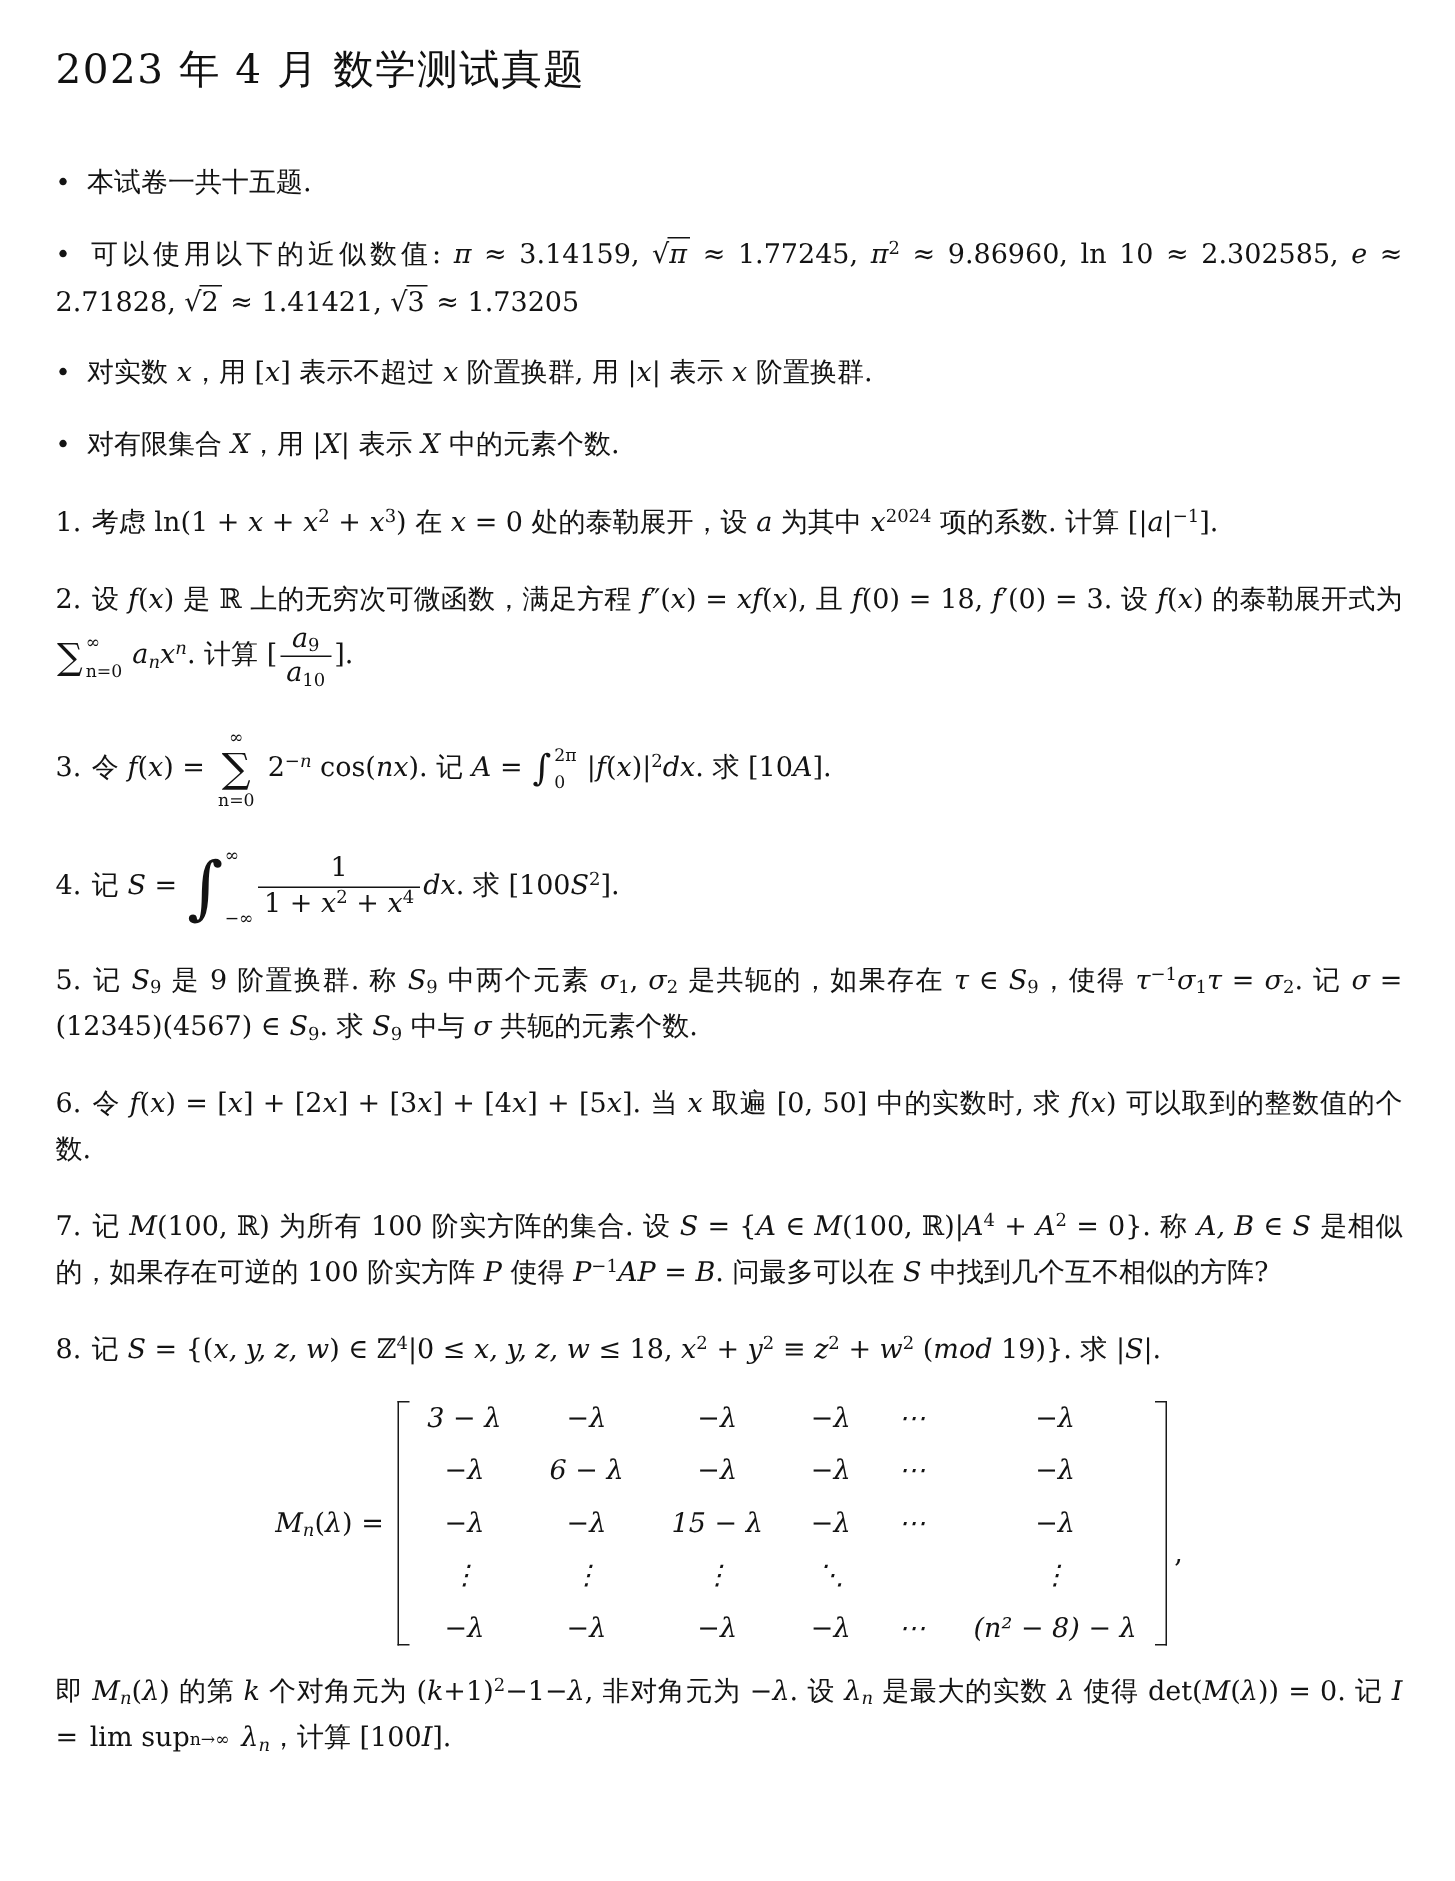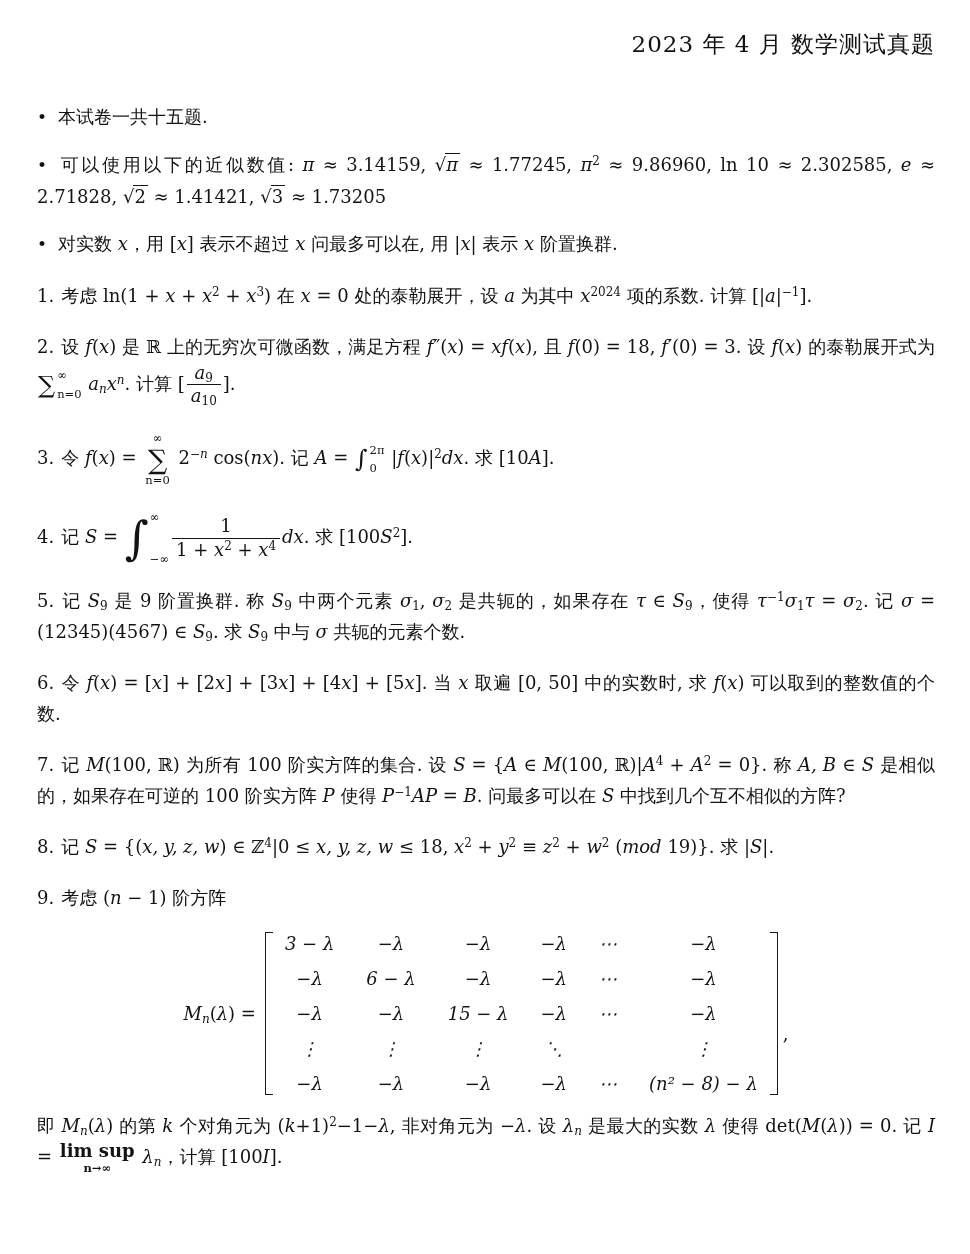"2023 年 4 月 数学测试真题" h1.title { font-size: 23px -> 27px; text-align: right -> left }
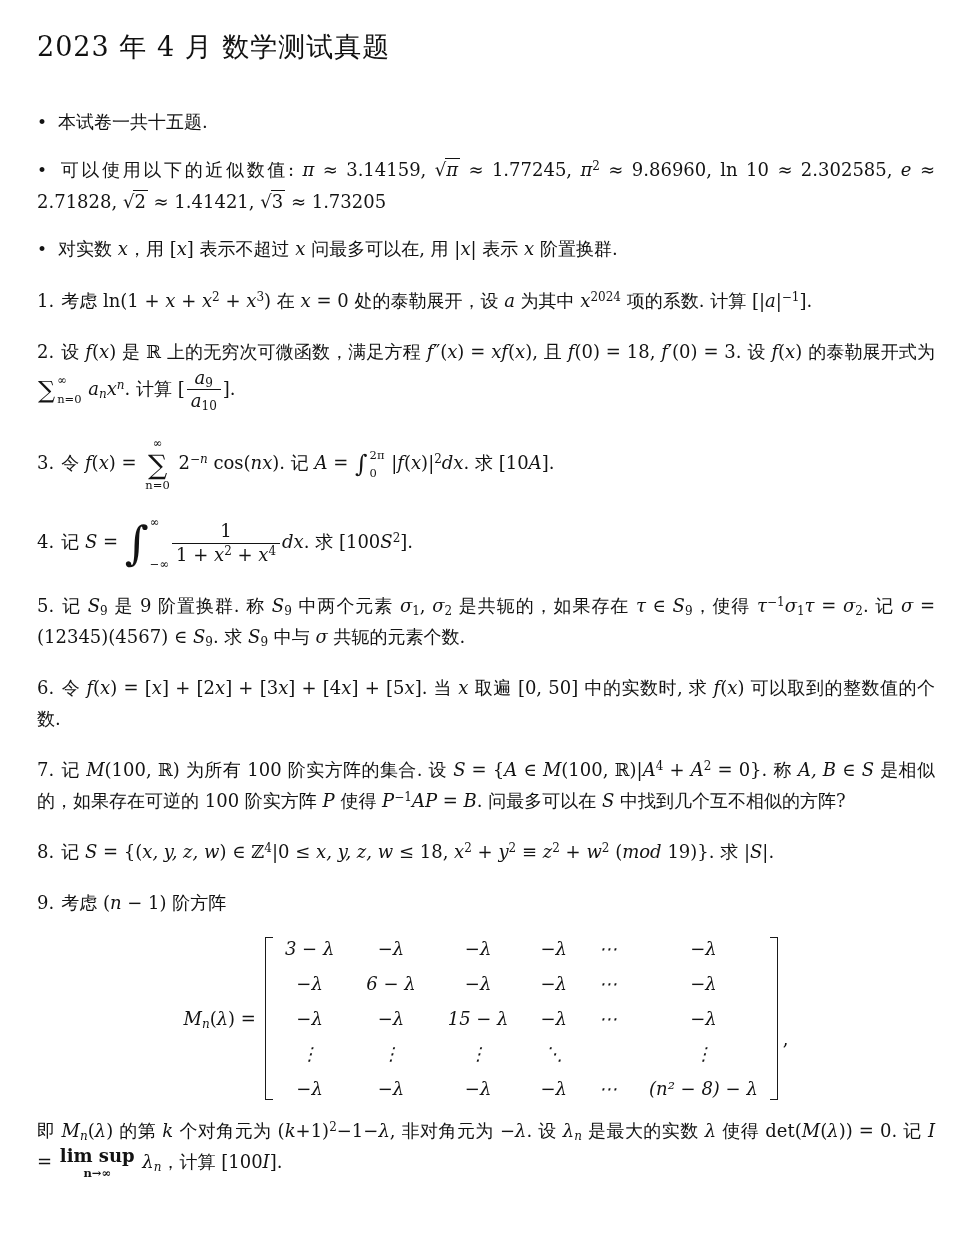"问最多可以在, 用 |" span { text: 问最多可以在 -> 阶置换群 }
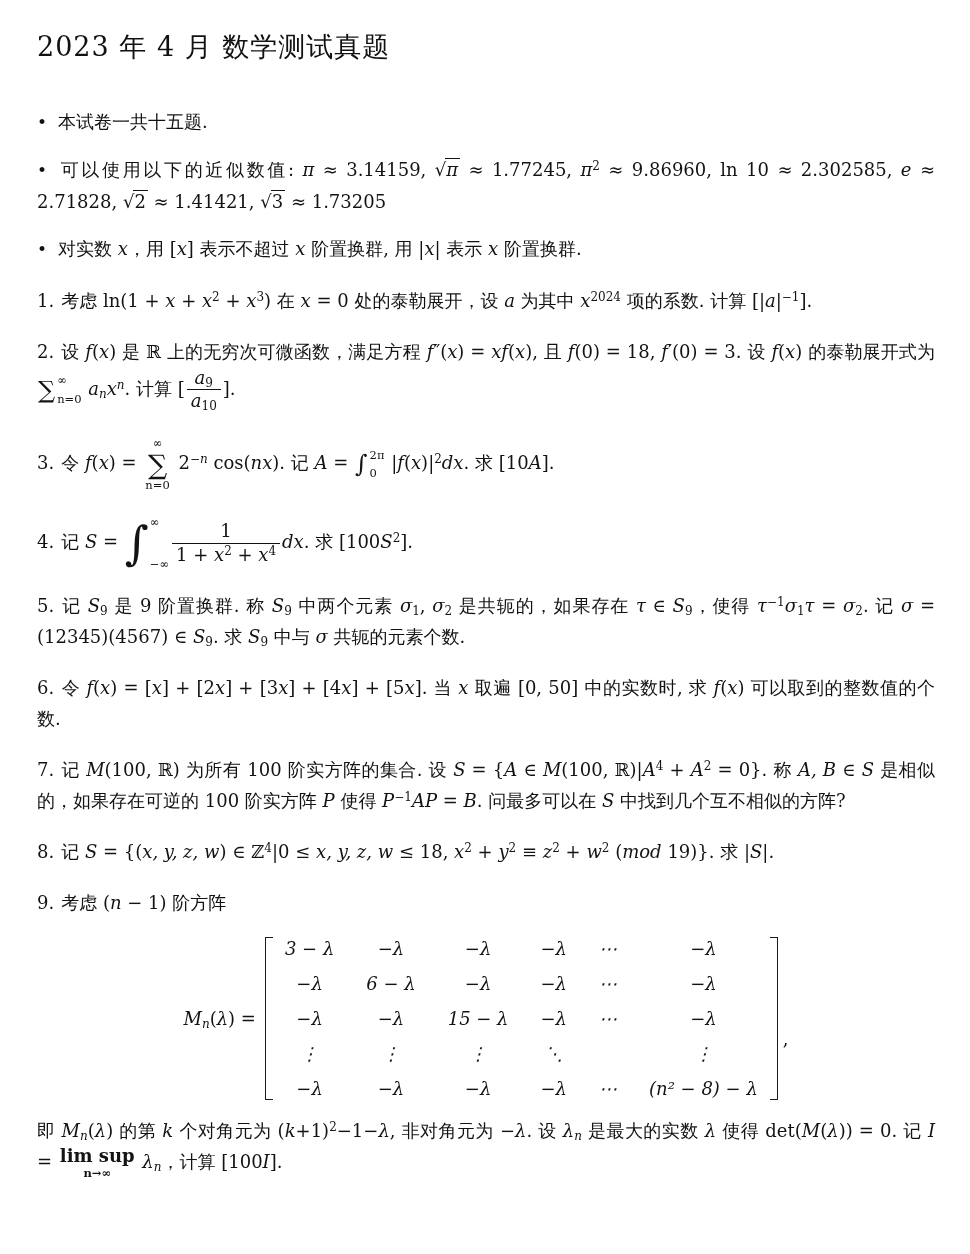"• 对有限集合 X，用 |X| 表示" p.note { html: none -> <p><span>•</span><span><span>对有限集合 </span><span>X</span><span>，用 |</span><span>X</span><span>| 表示 </span><span>X</span><span> 中的元素个数.</span></span></p> }
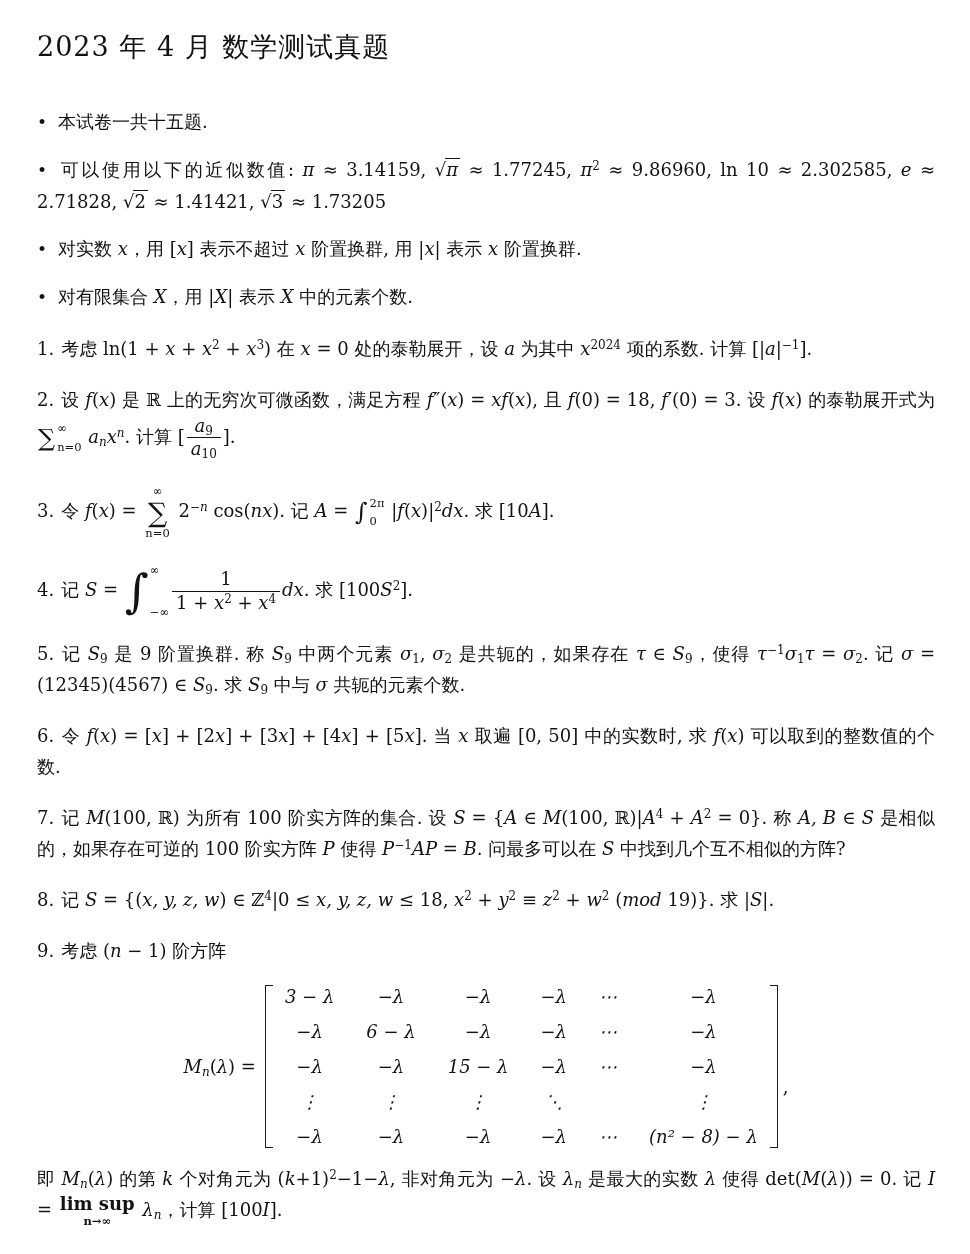"9. 考虑 (n − 1)" p.prob { html: <p><span>9.</span><span><span>考虑 (</span><span>n</span><span> − 1) 阶方阵</span></span></p> -> none }
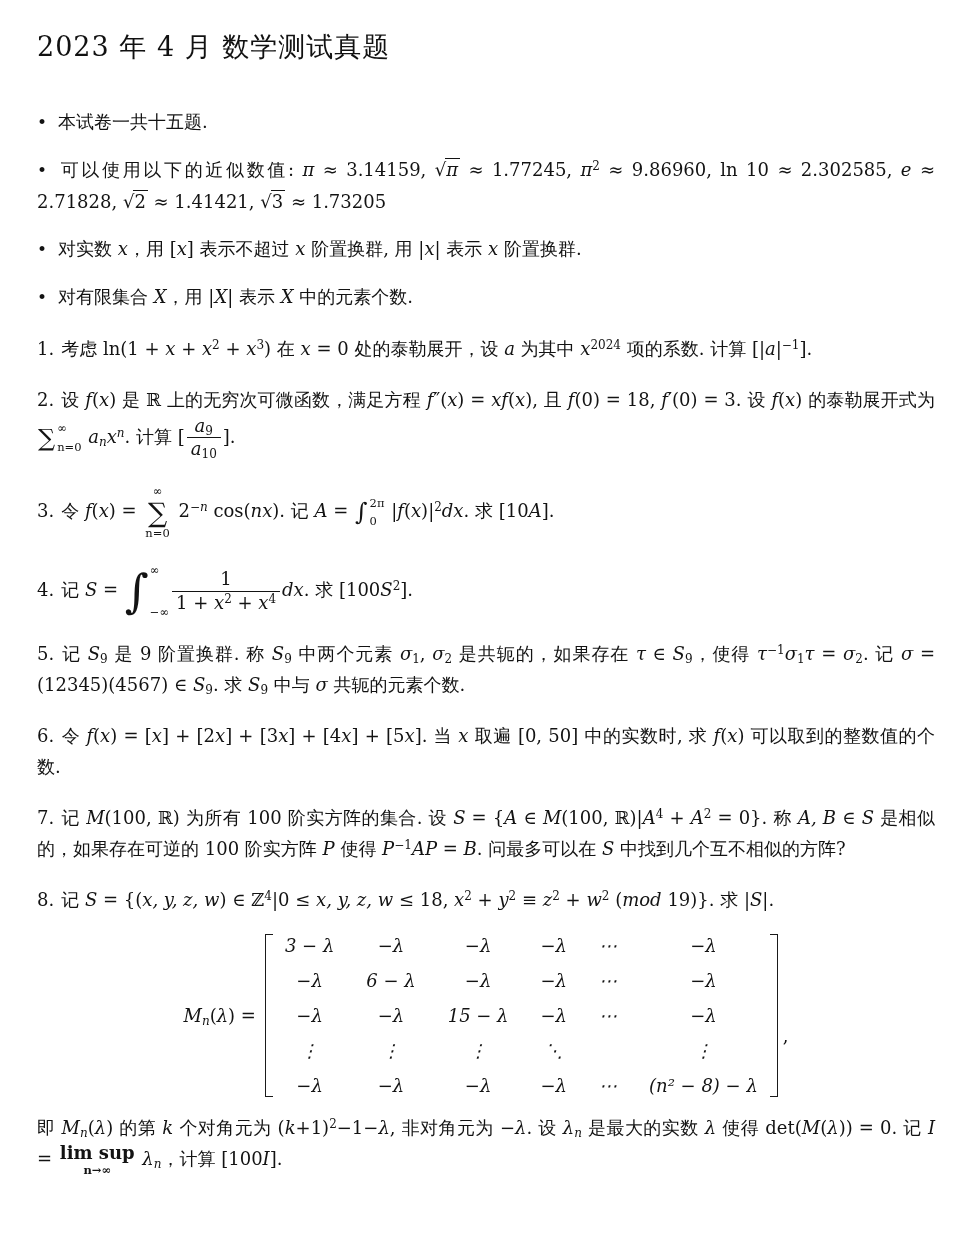"lim sup" .limsup { flex-direction: column -> row; font-weight: bold -> none }
